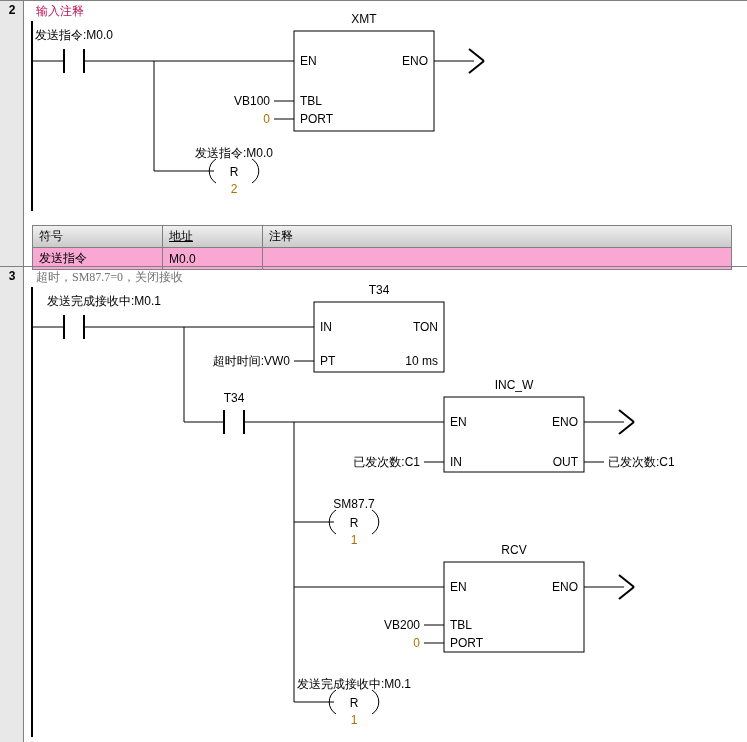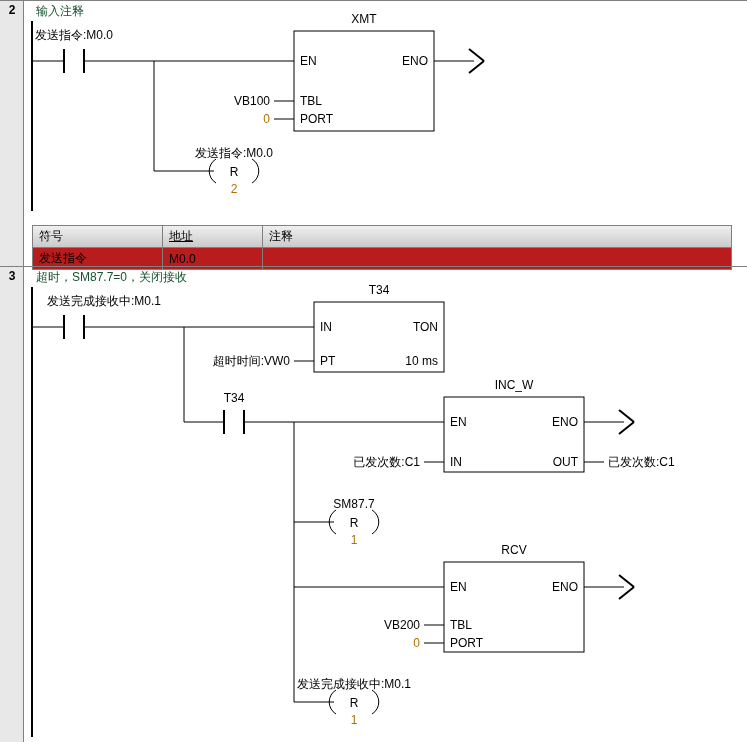"输入注释" .network-title { color: #14532d -> #be185d }
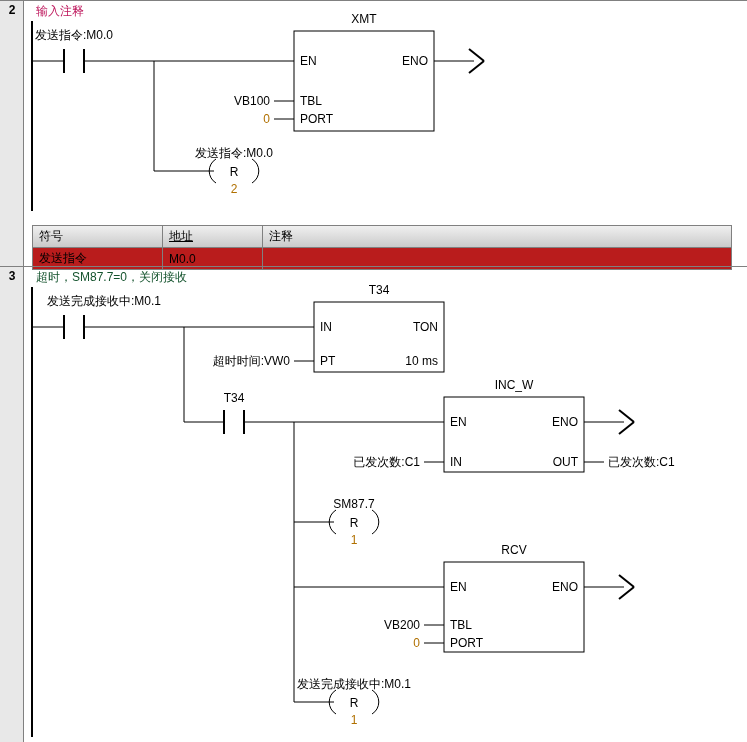"发送指令" .symbol-table tbody tr { background: #b91c1c -> #f9a8d4 }
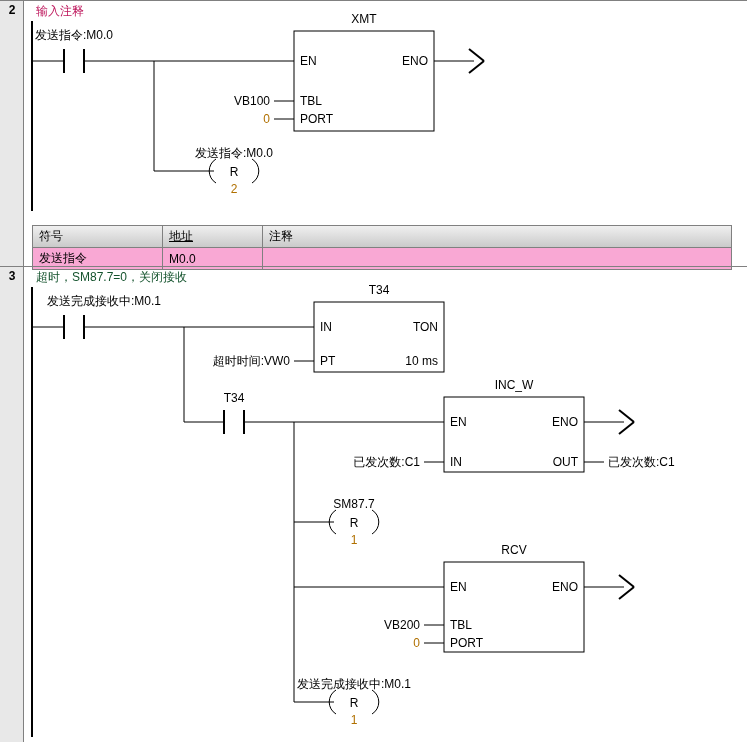"超时，SM87.7=0，关闭接收" .network-title.green { color: #14532d -> #737373; font-family: none -> Liberation Serif, serif }
